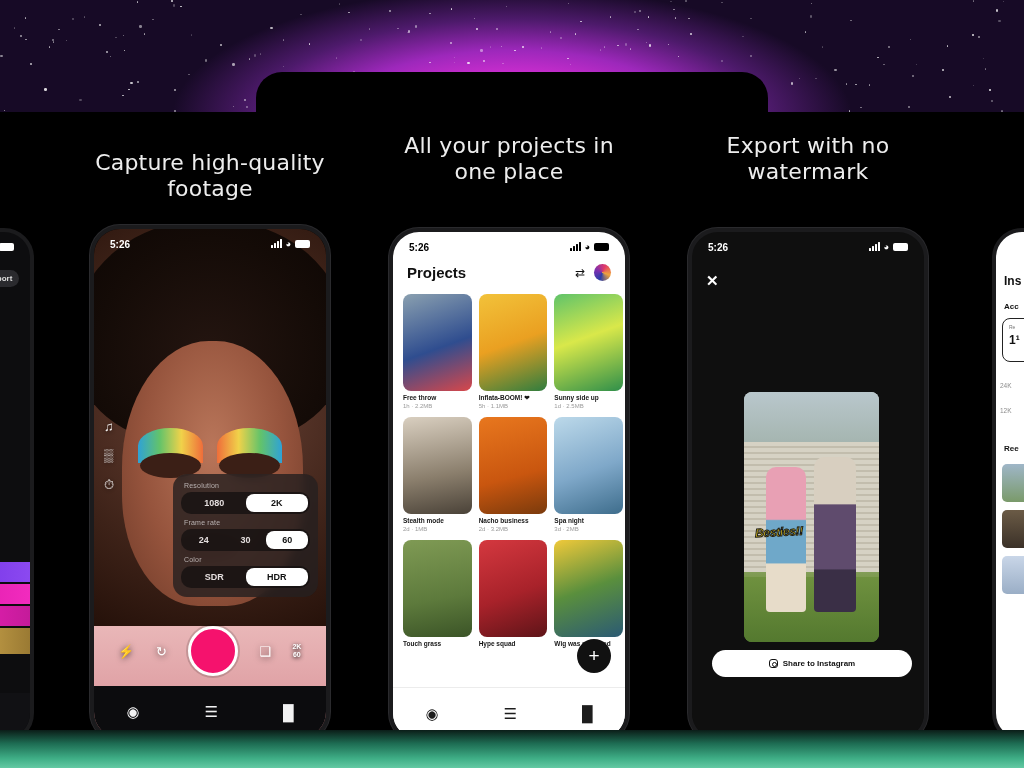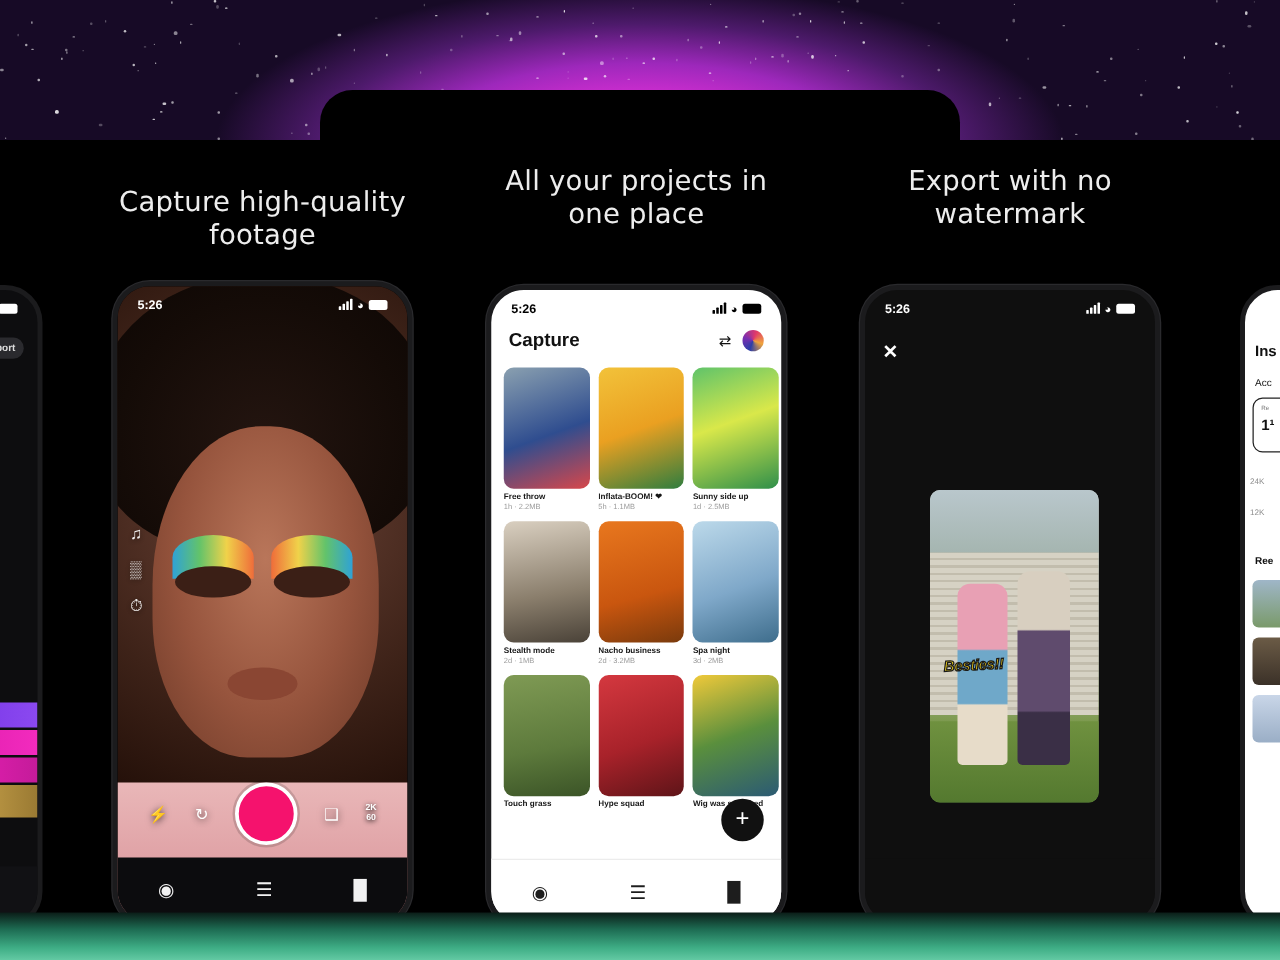"Capture" div.proj-title { text: Capture -> Projects }
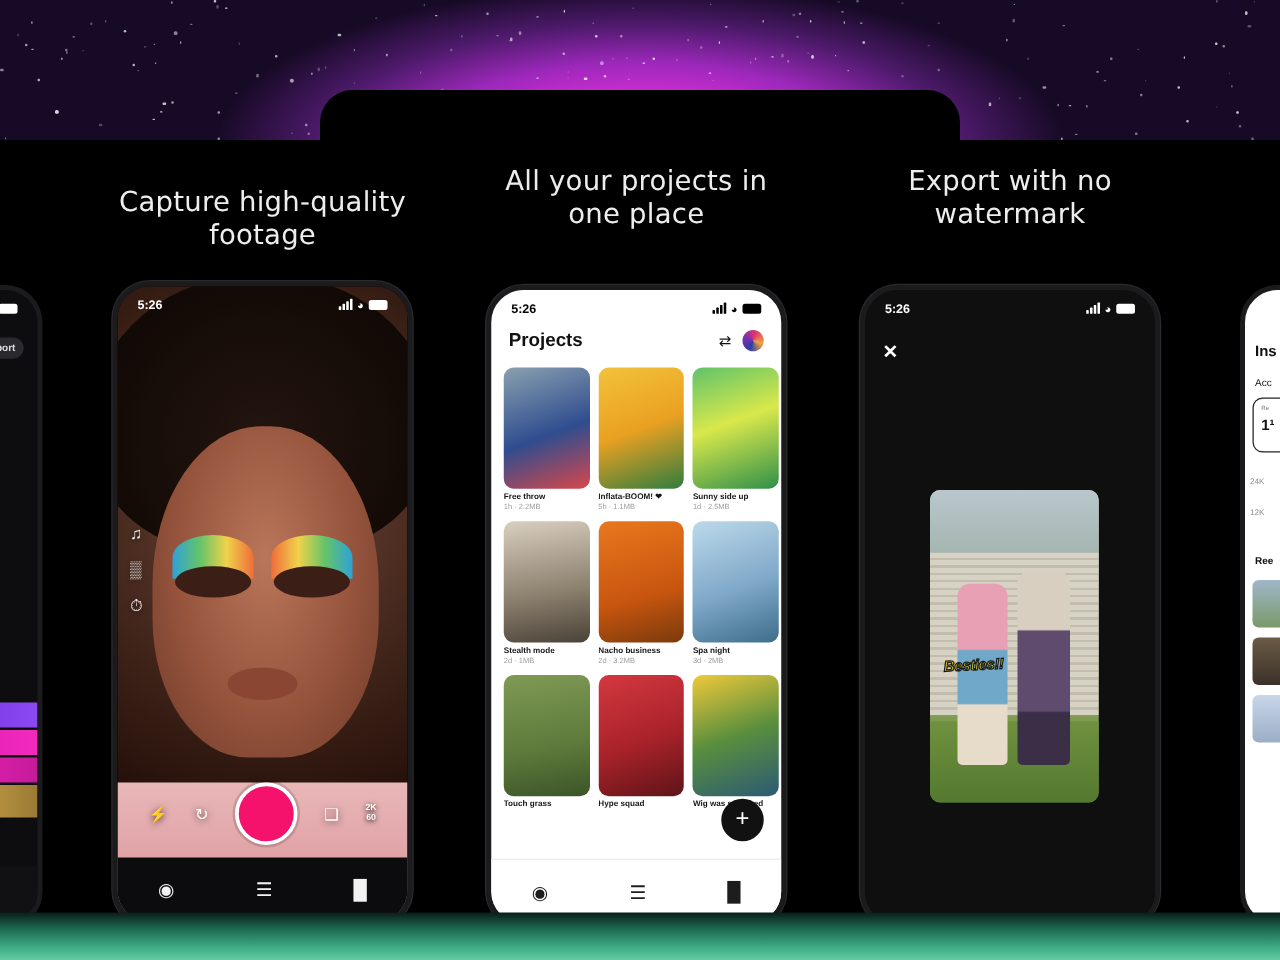"Acc" .ig-sec { font-weight: 400 -> 700 }
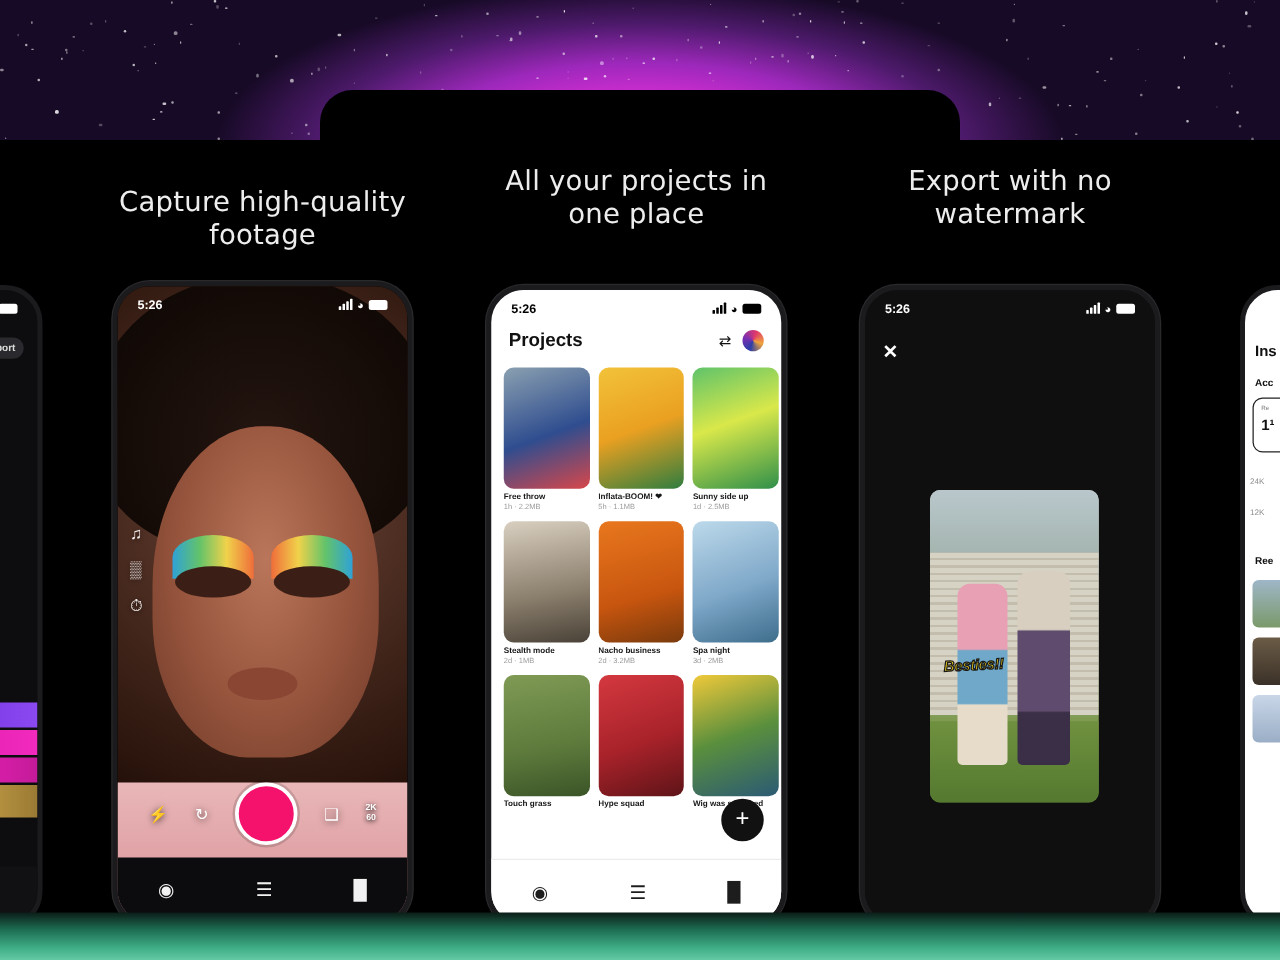"1080" div.settings-card { html: none -> <div> <div>Resolution</div> <div> <div>1080</div> <div>2K</div> </div> <div>Frame rate</div> <div> <div>24</div> <div>30</div> <div>60</div> </div> <div>Color</div> <div> <div>SDR</div> <div>HDR</div> </div> </div> }
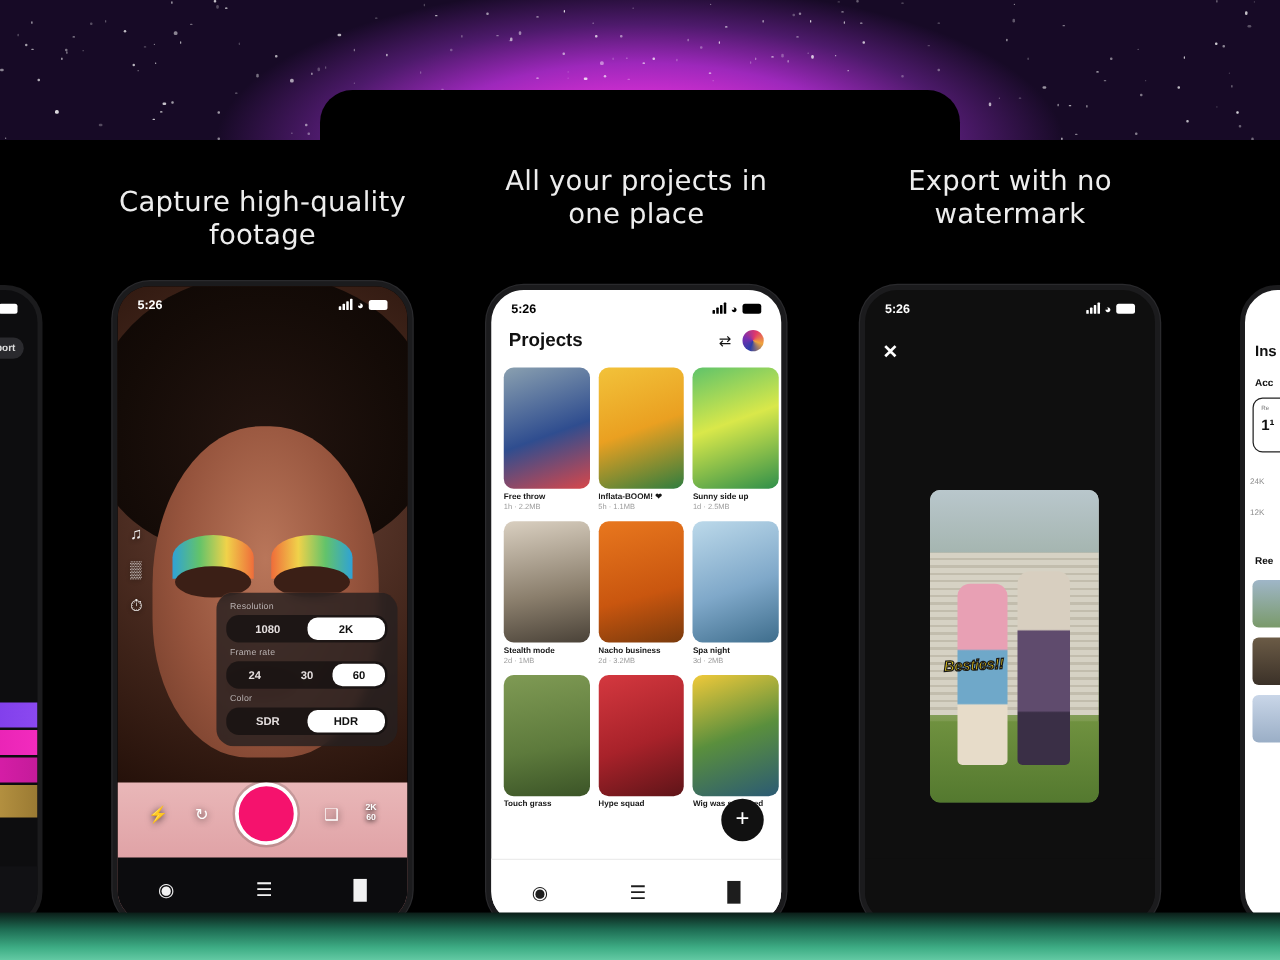"Share to Instagram" div.share-btn { html: none -> <div> <div></div> <span>Share to Instagram</span> </div> }
